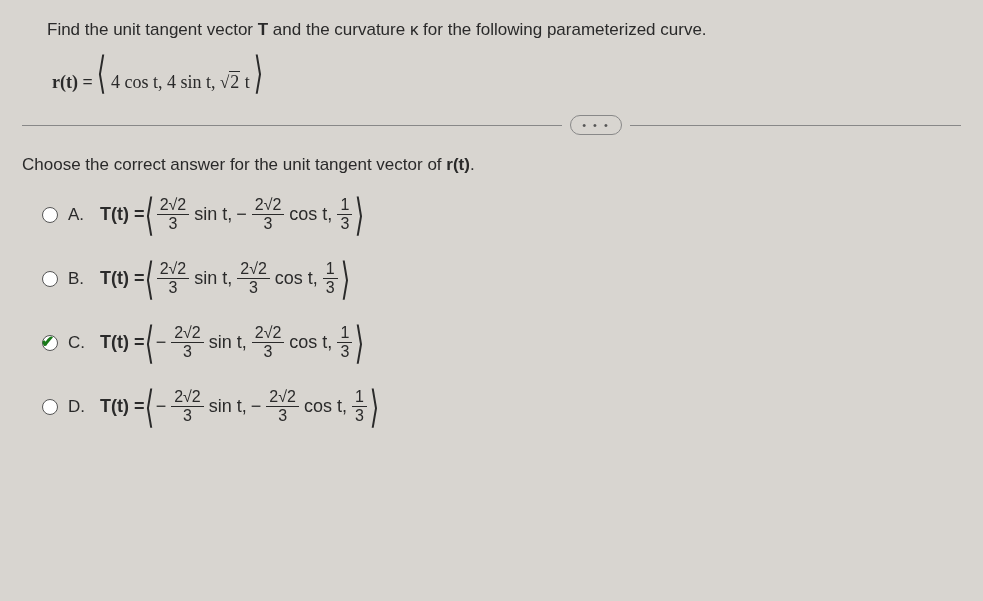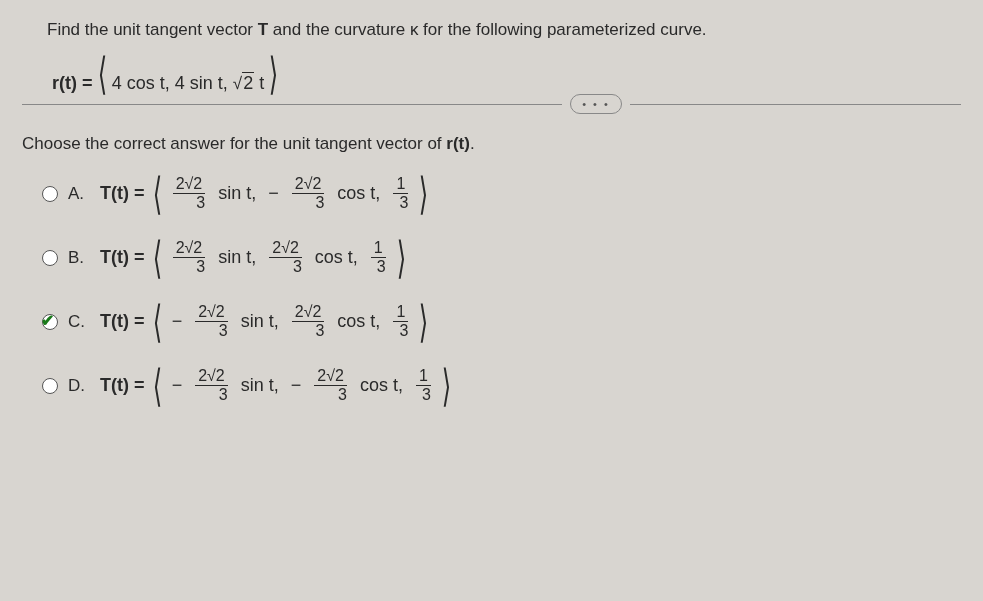"r(t) = ⟨ 4 cos" .equation-line { font-family: none -> Liberation Serif, serif; margin-bottom: none -> 22px }
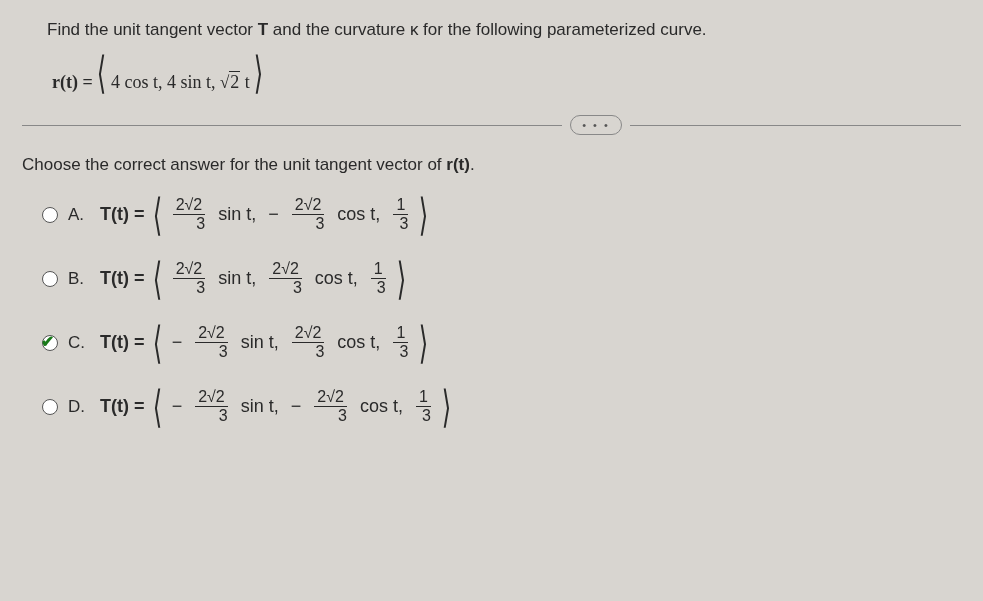"T(t) =" .formula { gap: 8px -> 0 }
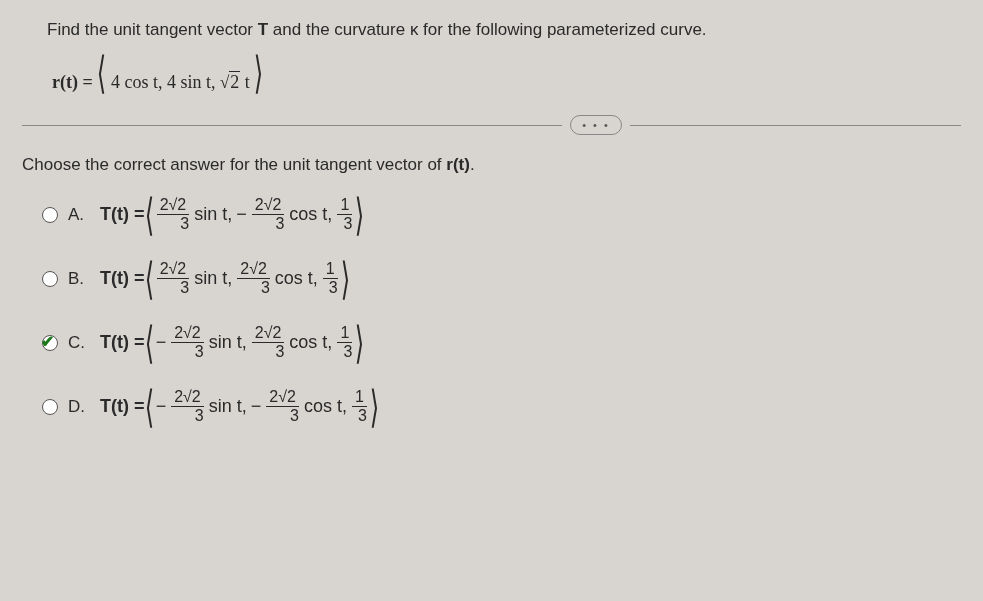"2√2" .frac { align-items: flex-end -> center }
